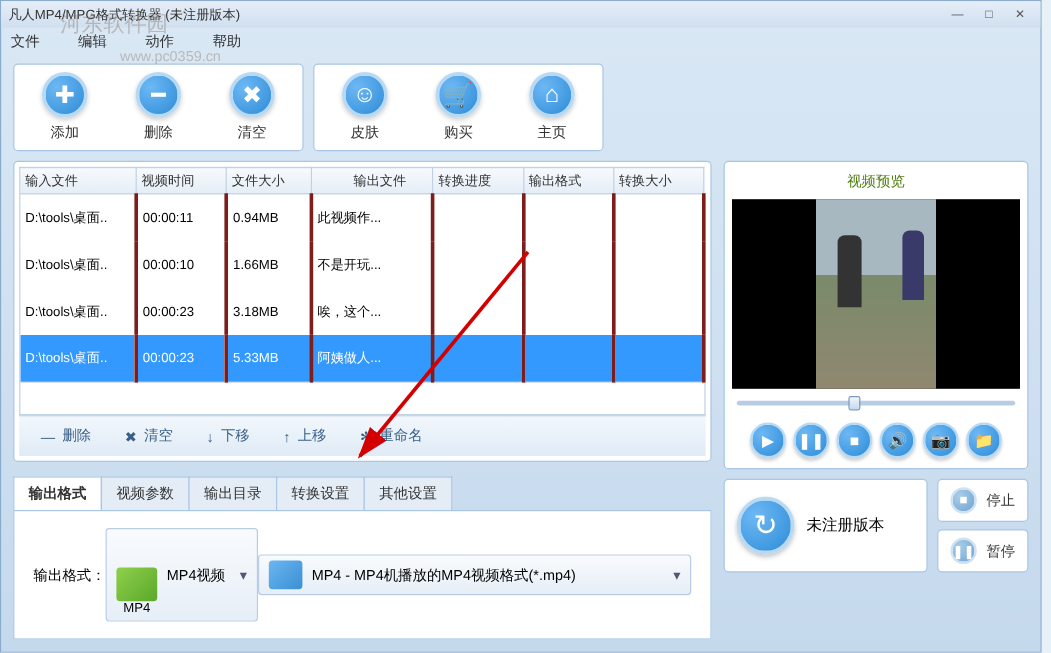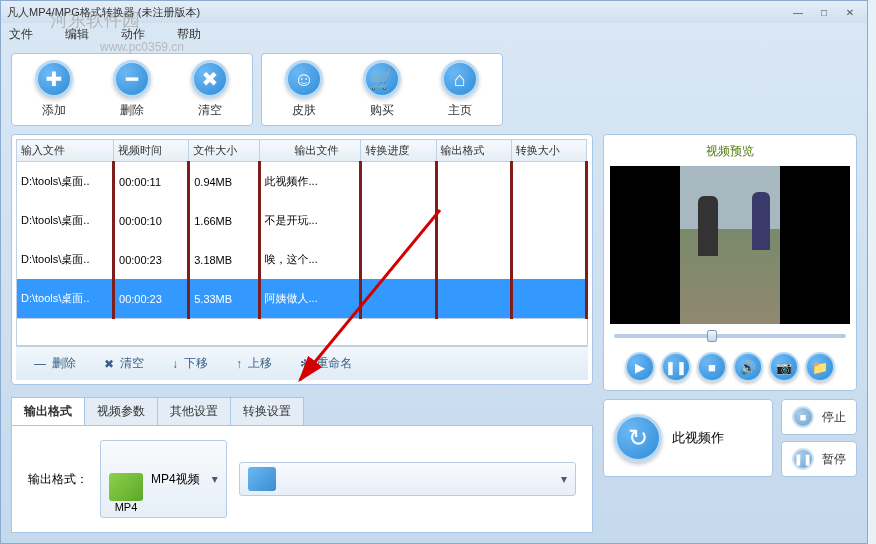"输出目录" div.tab { html: none -> <div>输出目录</div> }
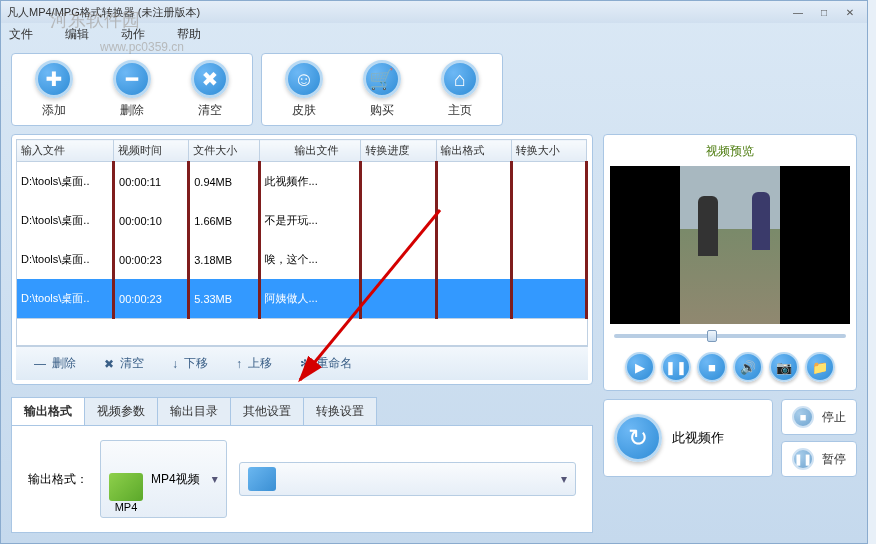"其他设置" div.tab { order: before "转换设置" -> after "转换设置" }
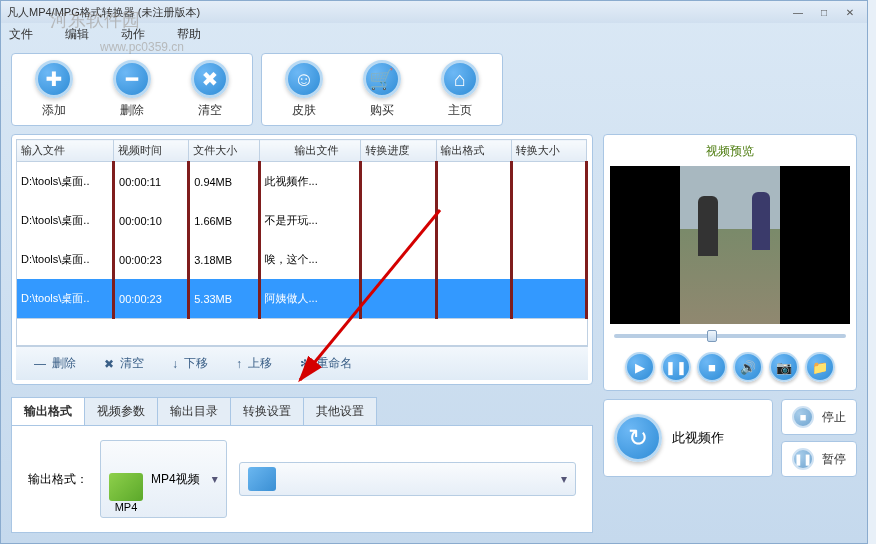"此视频作" span { text: 此视频作 -> 未注册版本 }
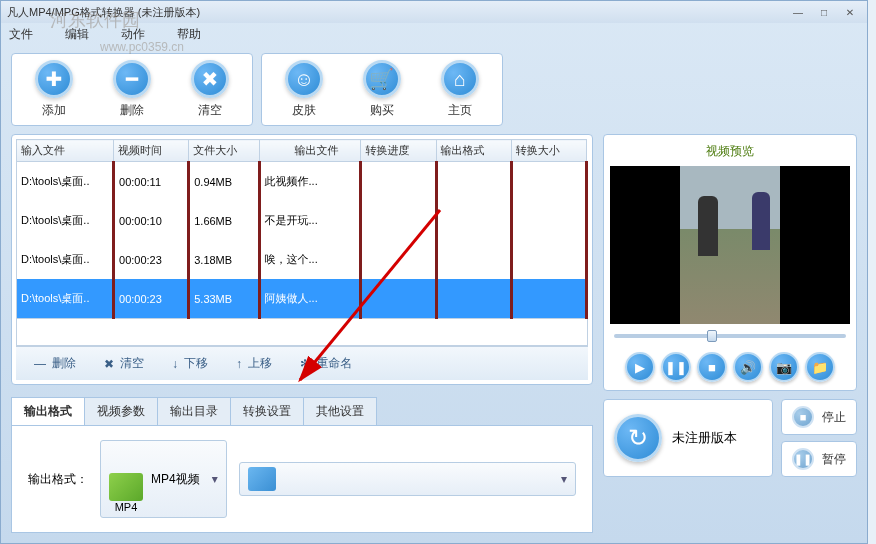"输出格式：" .tab-body { gap: 12px -> none }
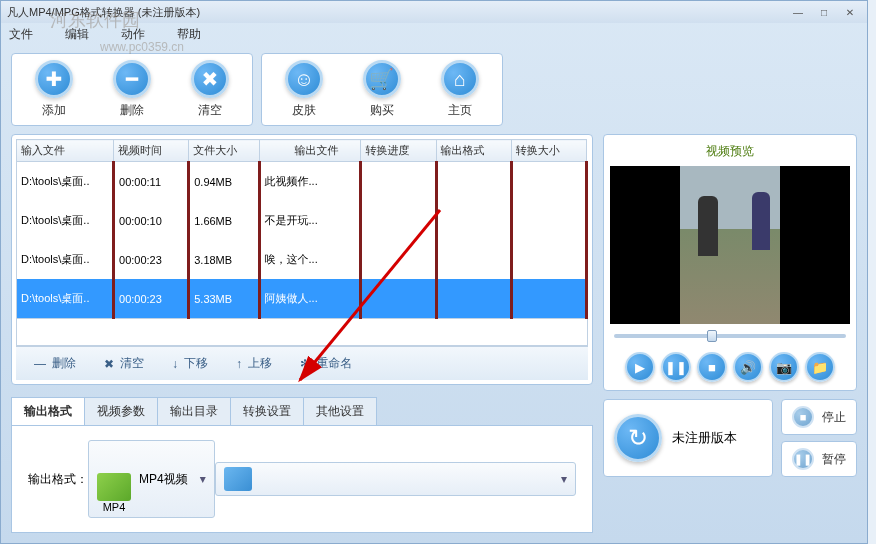"MP4 - MP4机播放的MP4视频格式(*.mp4)" span { html: none -> <span>MP4 - MP4机播放的MP4视频格式(*.mp4)</span> }
